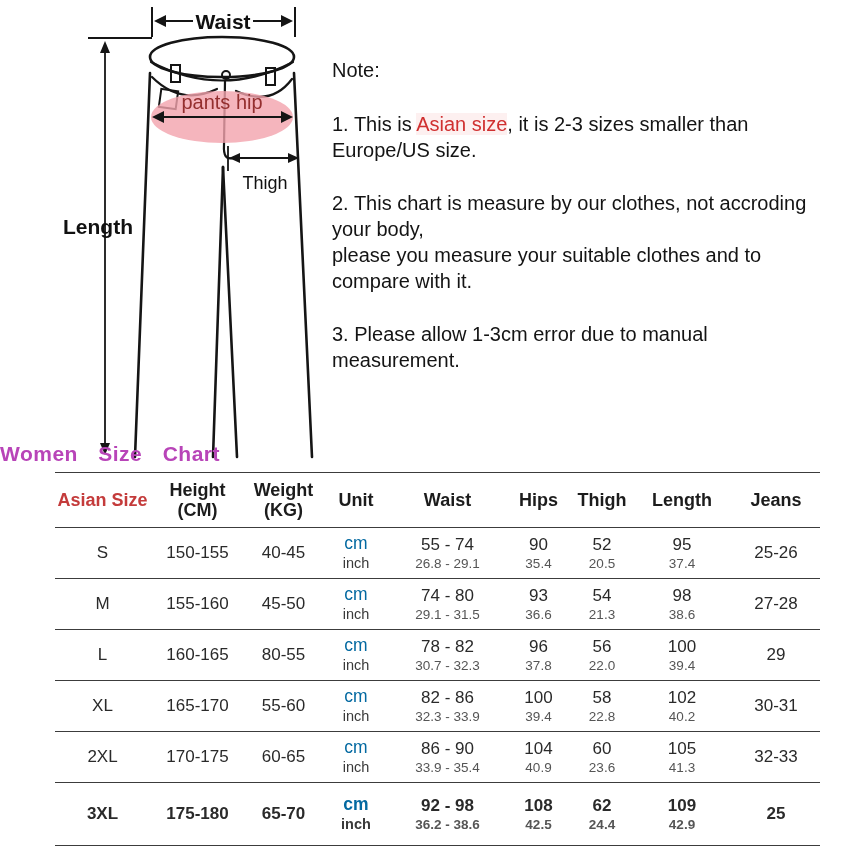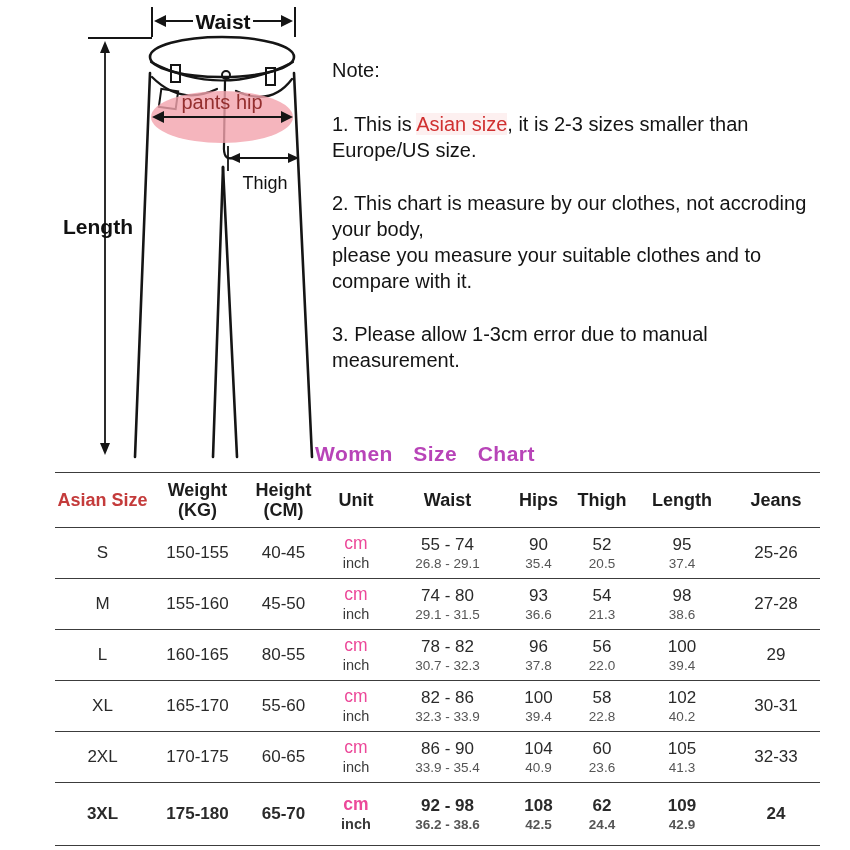"Women Size Chart" .chart-title { text-align: center -> left }
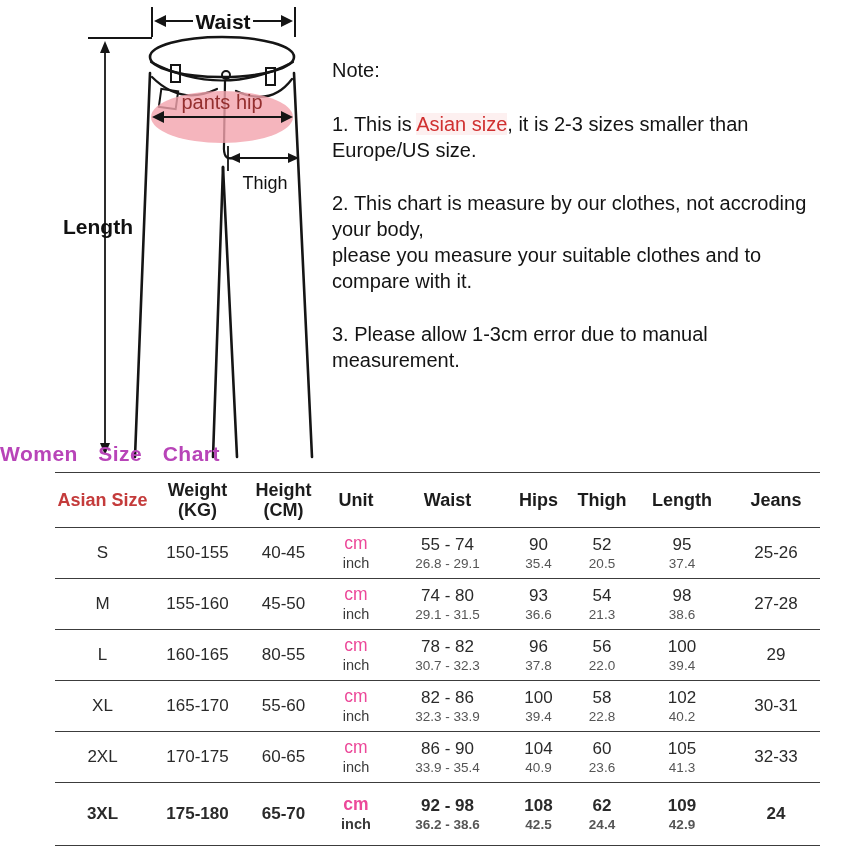"Weight" div.hcell { order: before "Height" -> after "Height" }
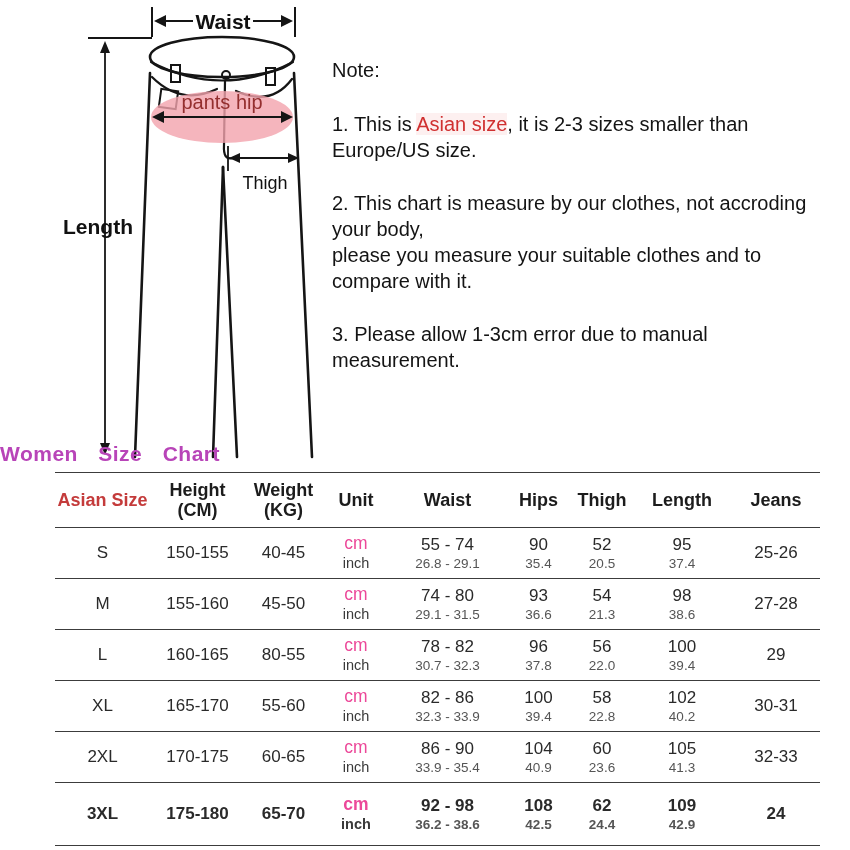"cm" .unit-cm { color: #ec4899 -> #0369a1 }
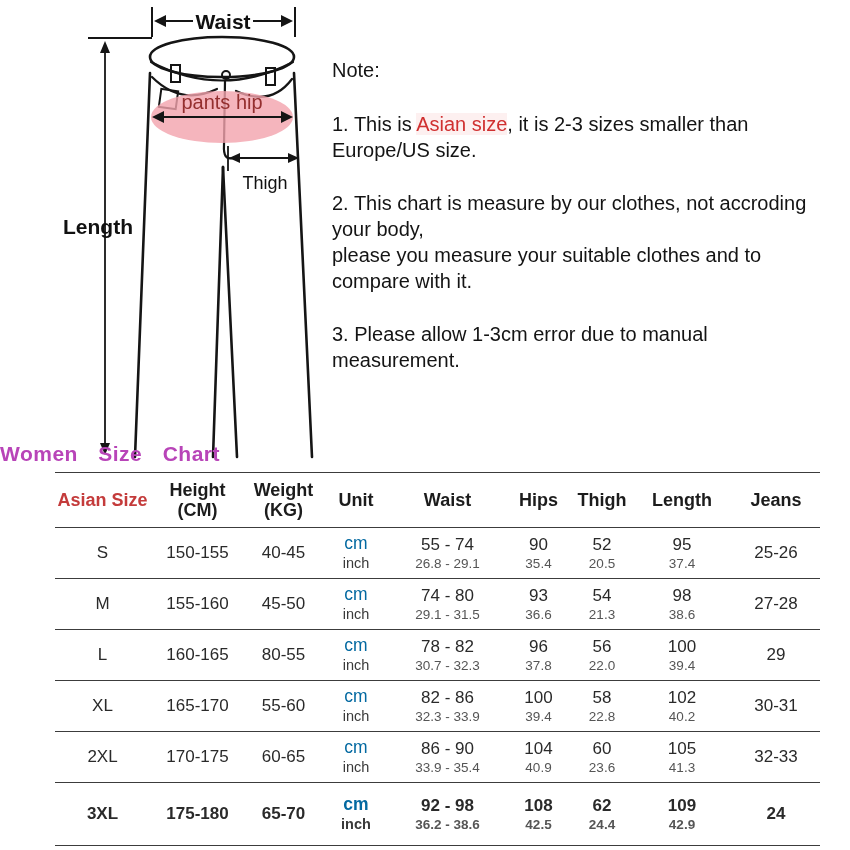"24" div.cell { text: 24 -> 25 }
